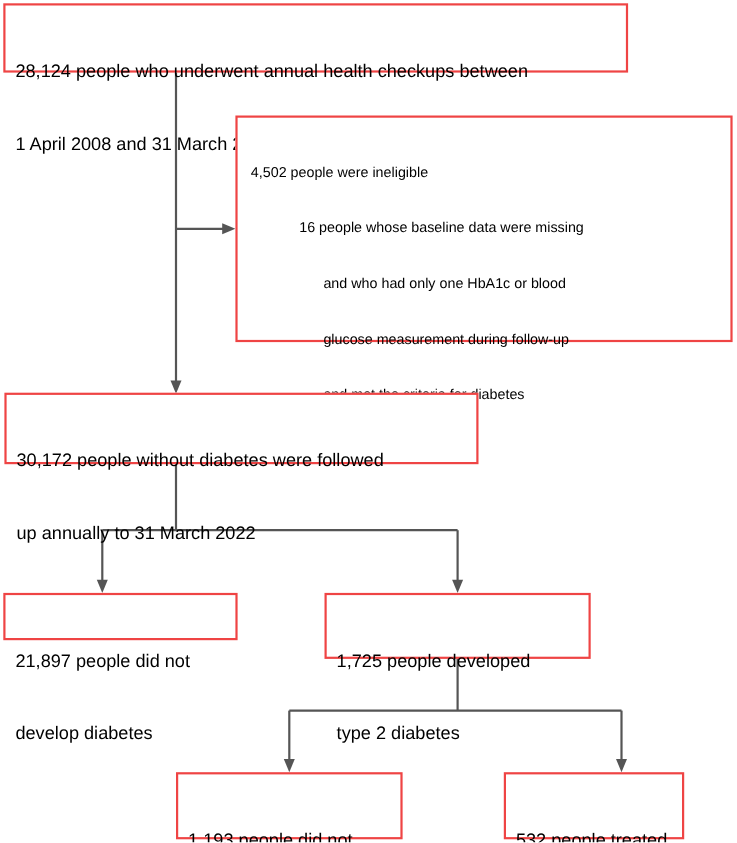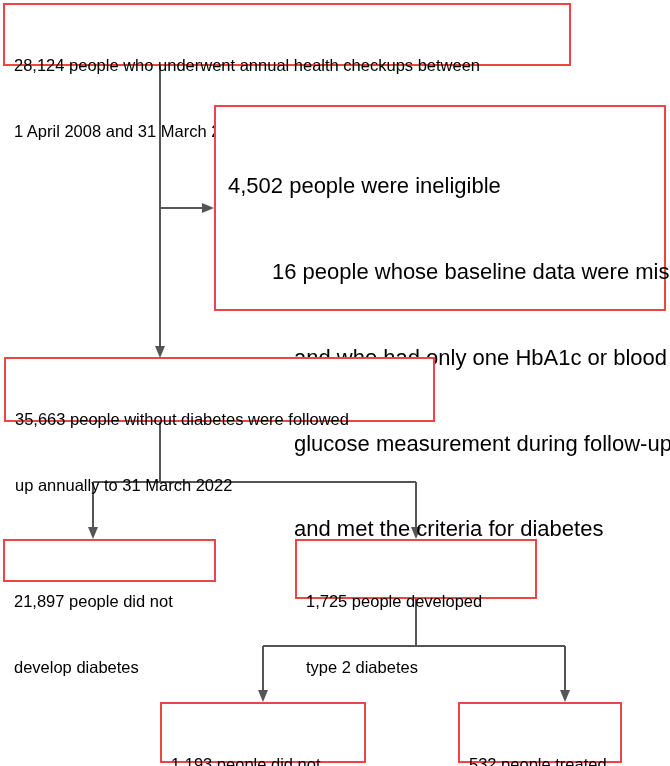"4,502 people were ineligible" #node-ineligible { font-size: 22px -> 13px }
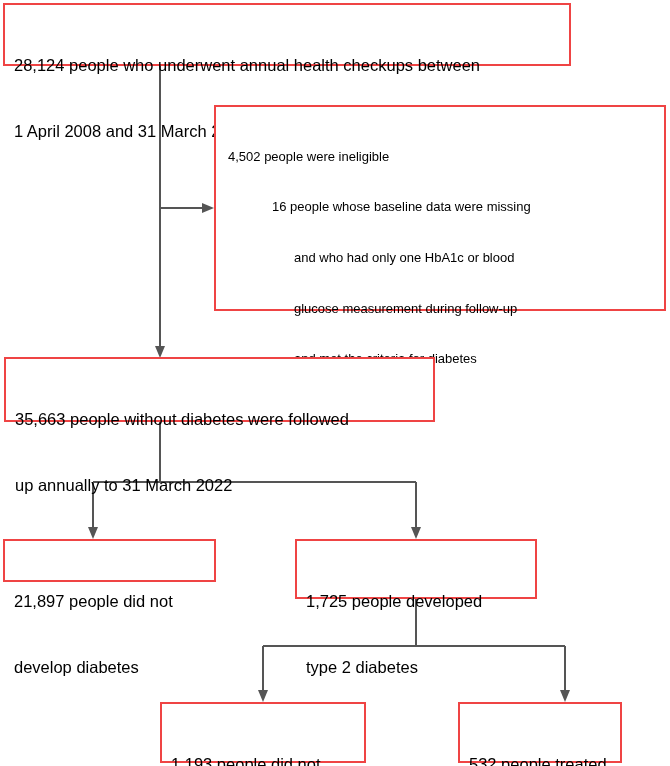"35,663 people without diabetes were" span.line { text: 35,663 -> 30,172 }
